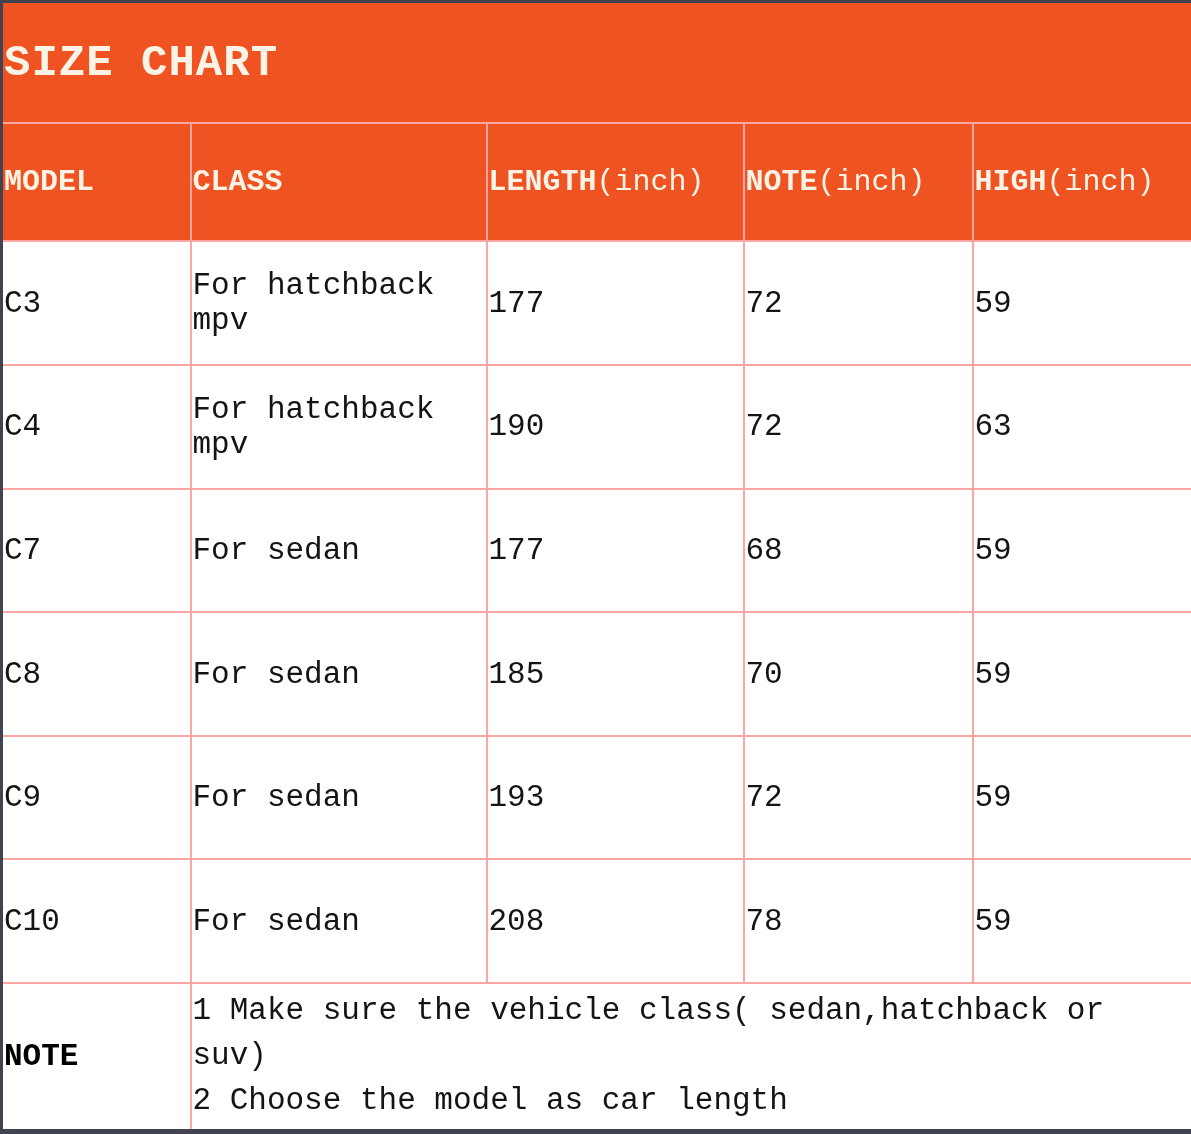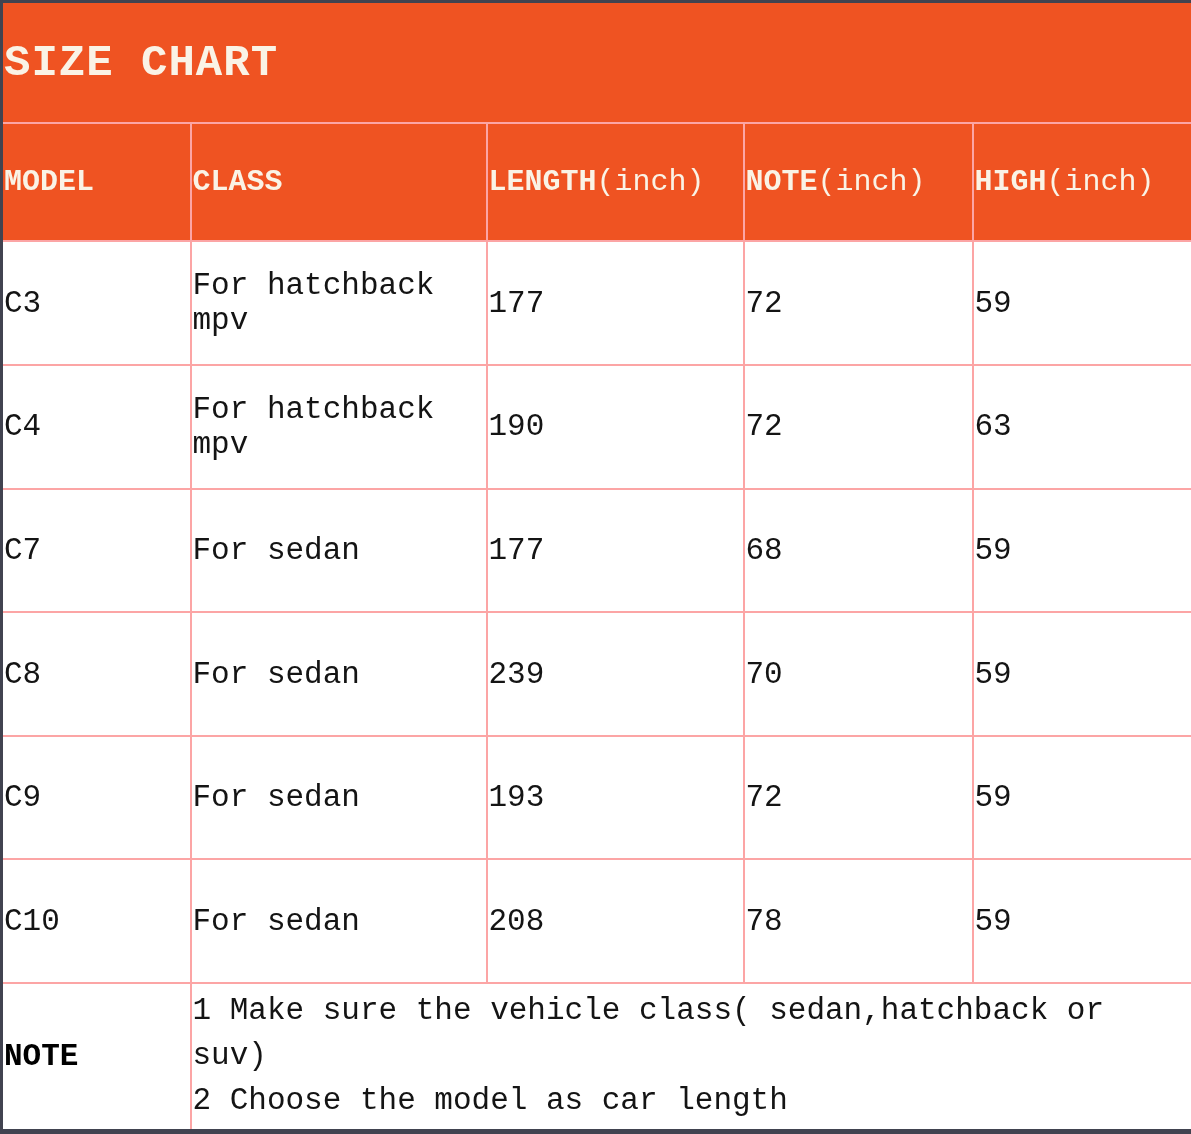"239" td.data-cell { text: 239 -> 185 }
